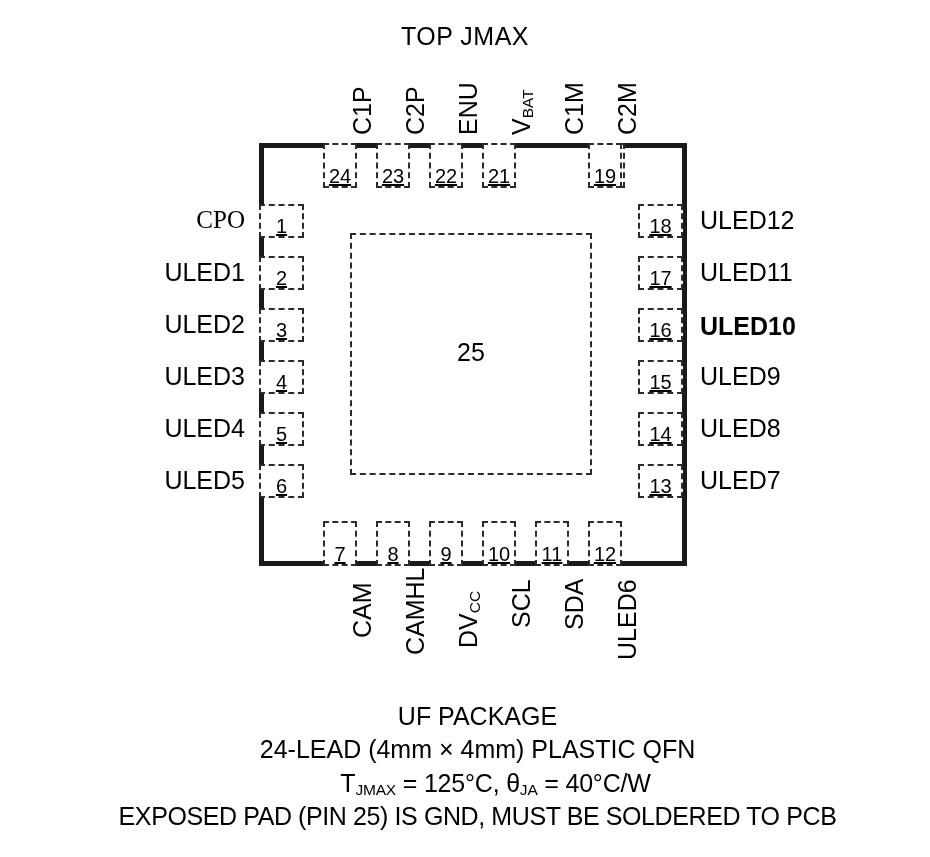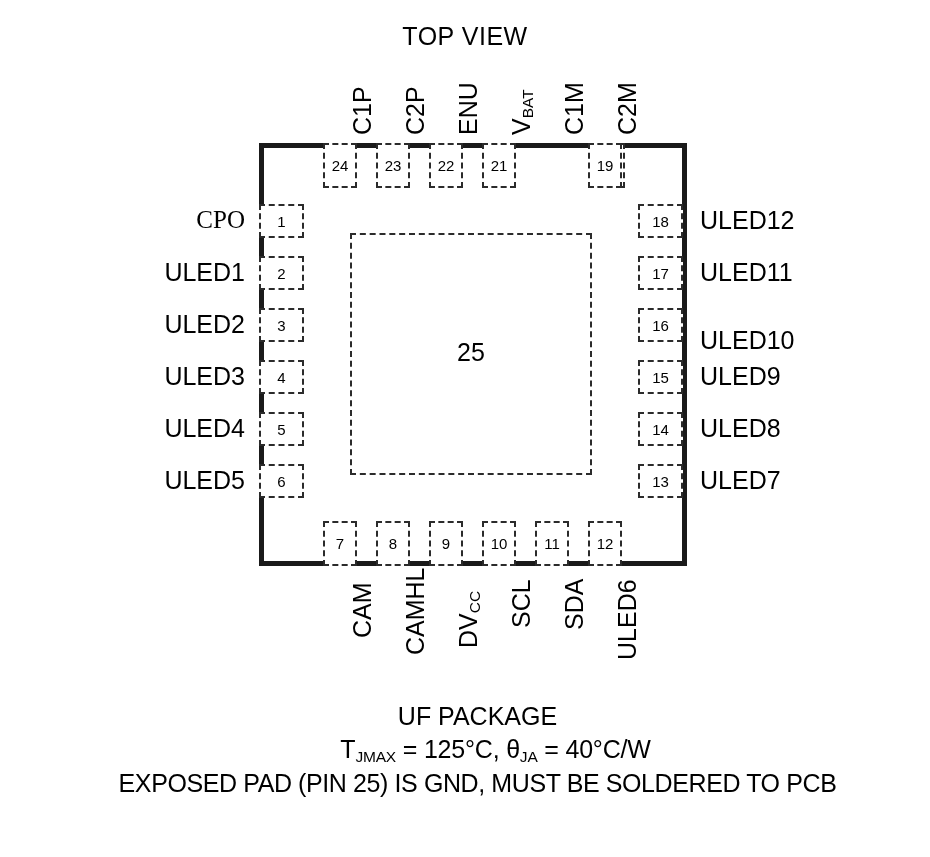"TOP VIEW" div.abs { text: VIEW -> JMAX }
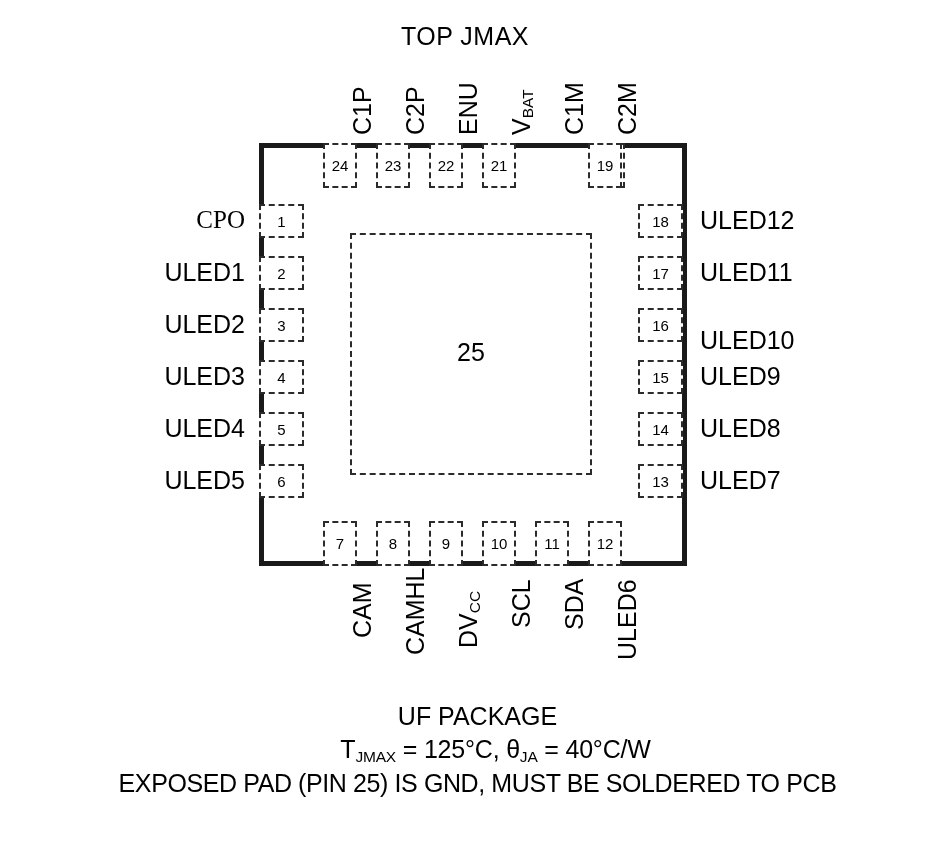"24" .pad { align-items: center -> flex-end; font-size: 15px -> 20px; text-decoration: none -> underline }
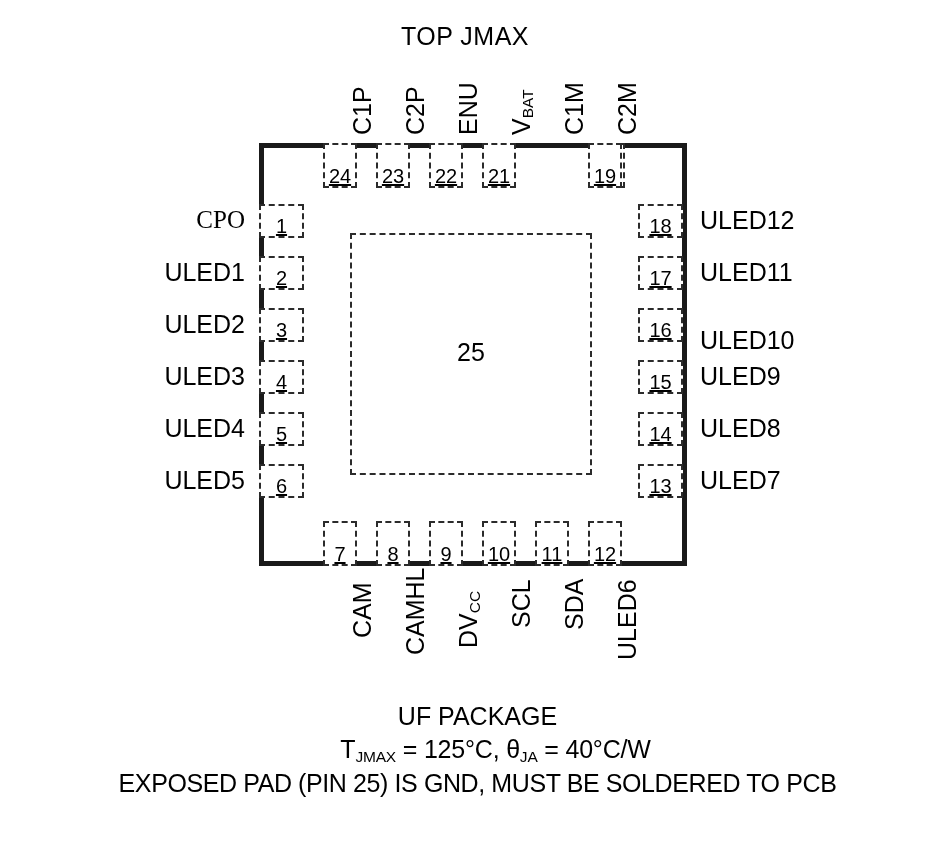"ULED10" div.abs { font-weight: none -> bold; top: 326px -> 312px }
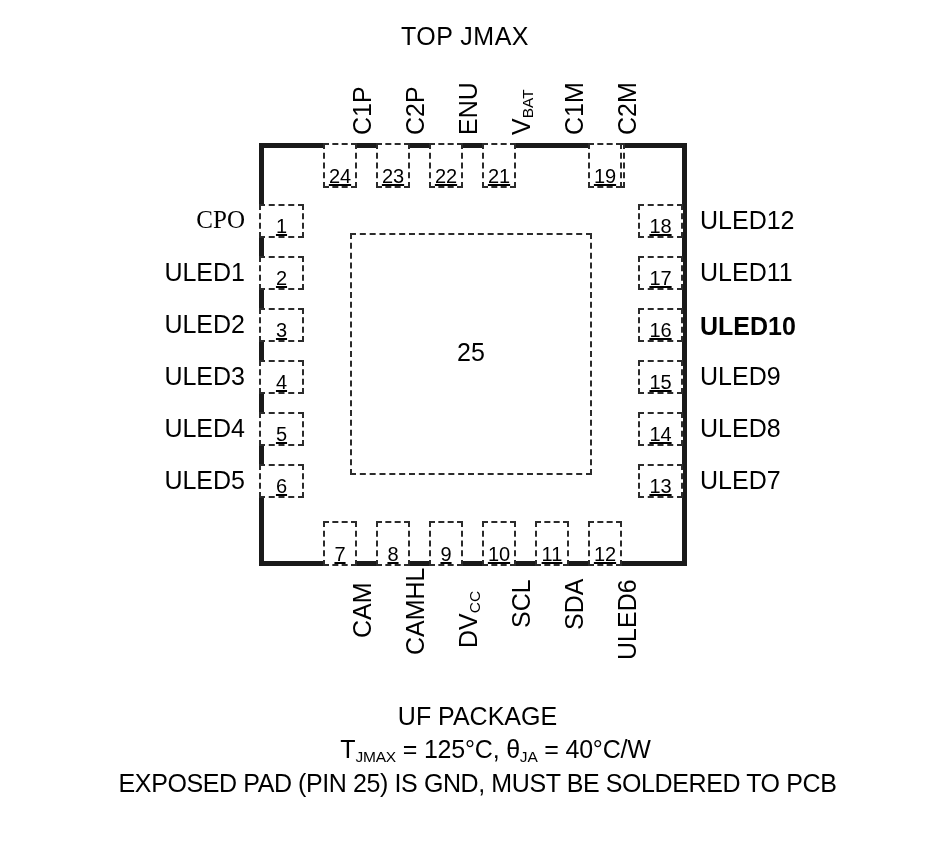"24-LEAD (4mm × 4mm) PLASTIC" div.cap-line { html: none -> <div>24-LEAD (4mm × 4mm) PLASTIC QFN</div> }
